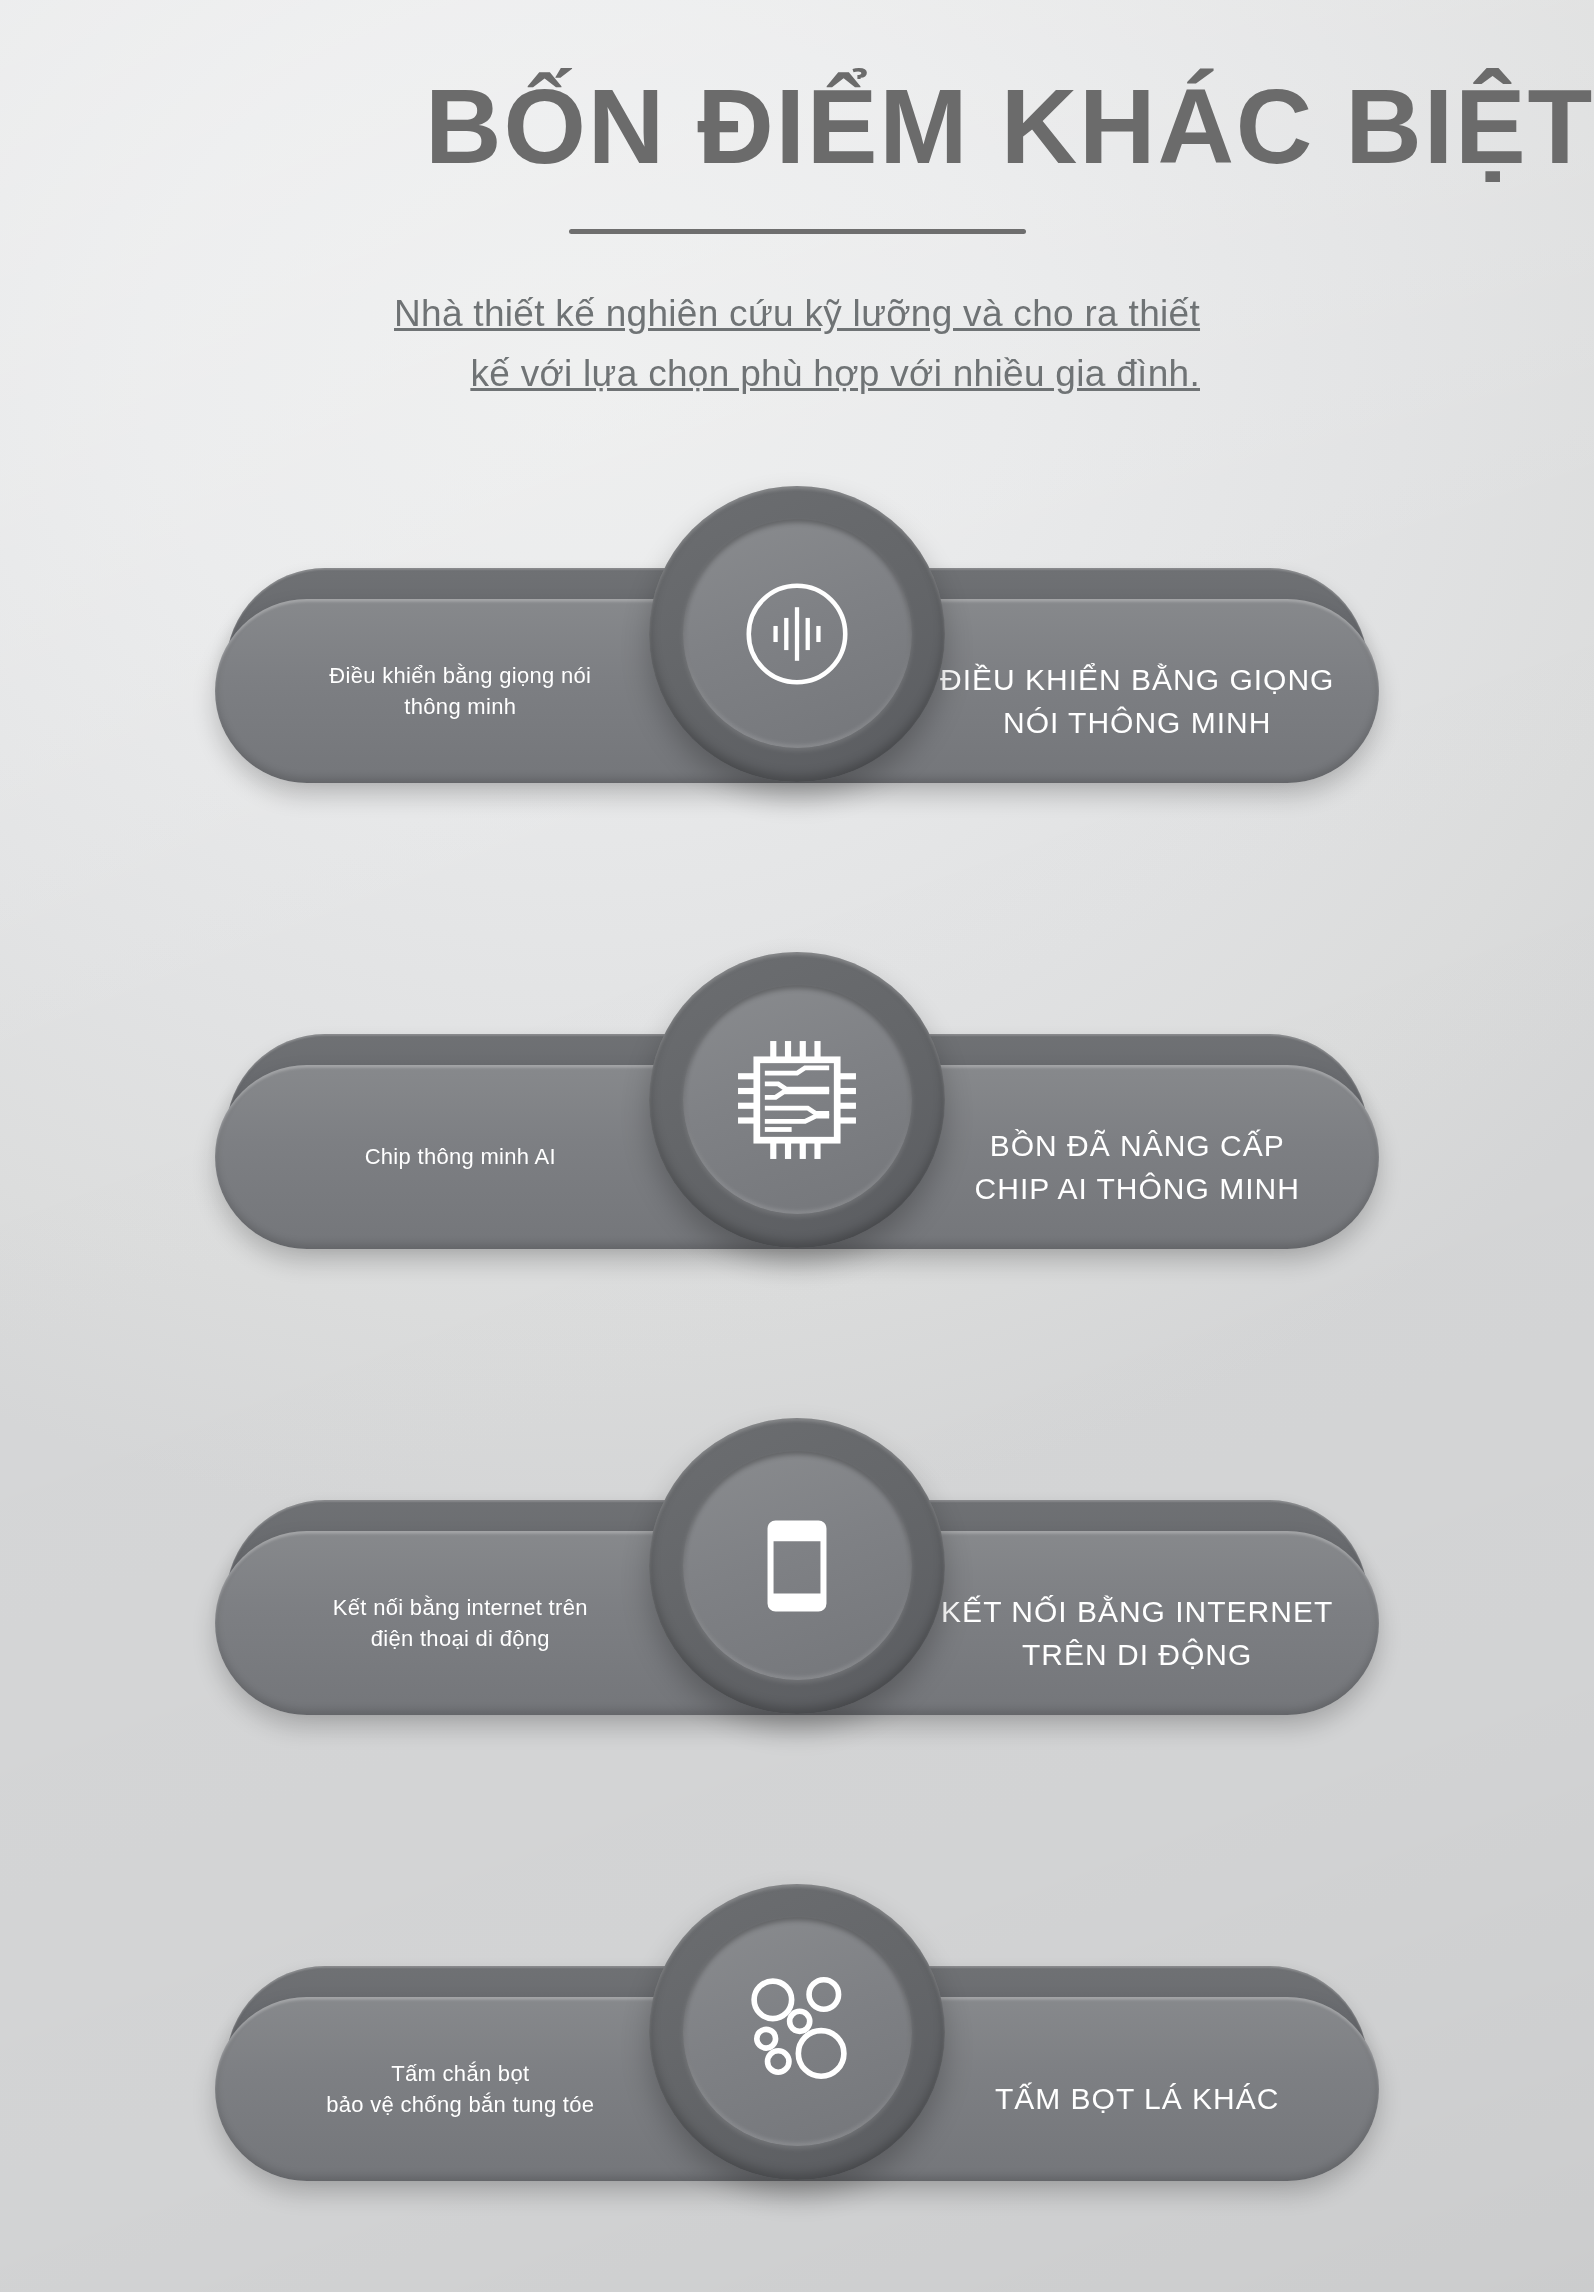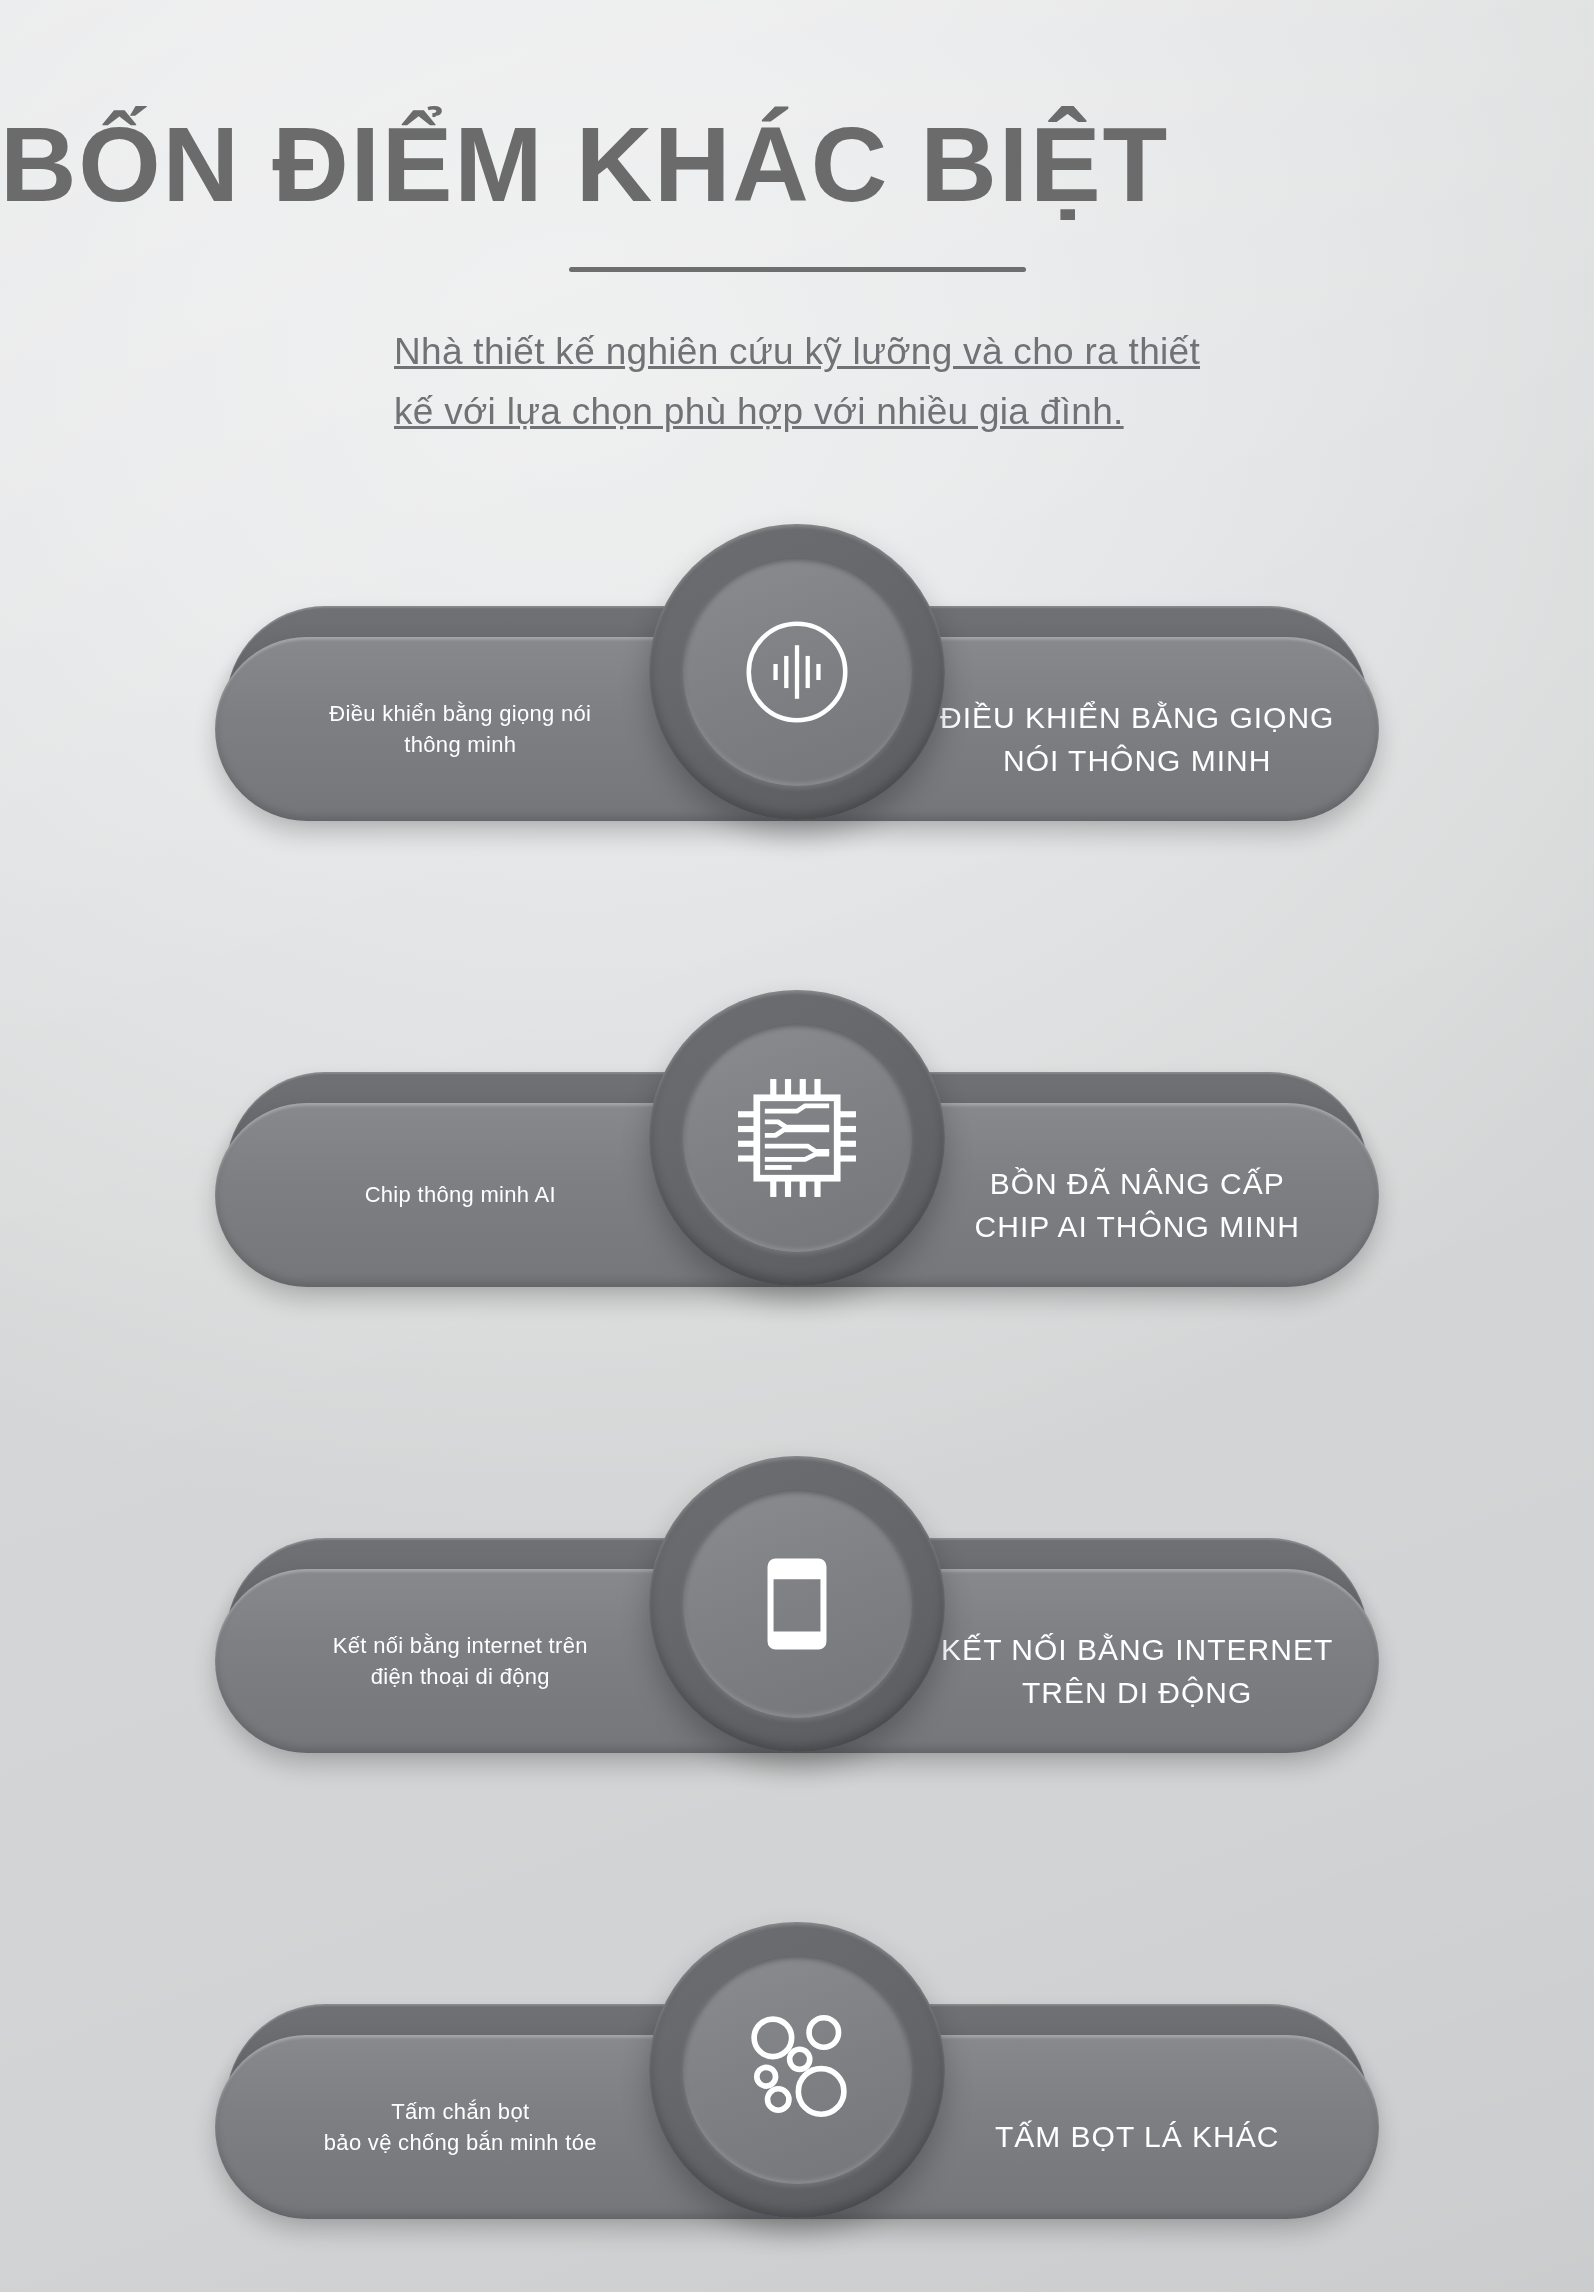"BỐN ĐIỂM KHÁC BIỆT" .header { padding-top: 108px -> 70px; text-align: left -> right }
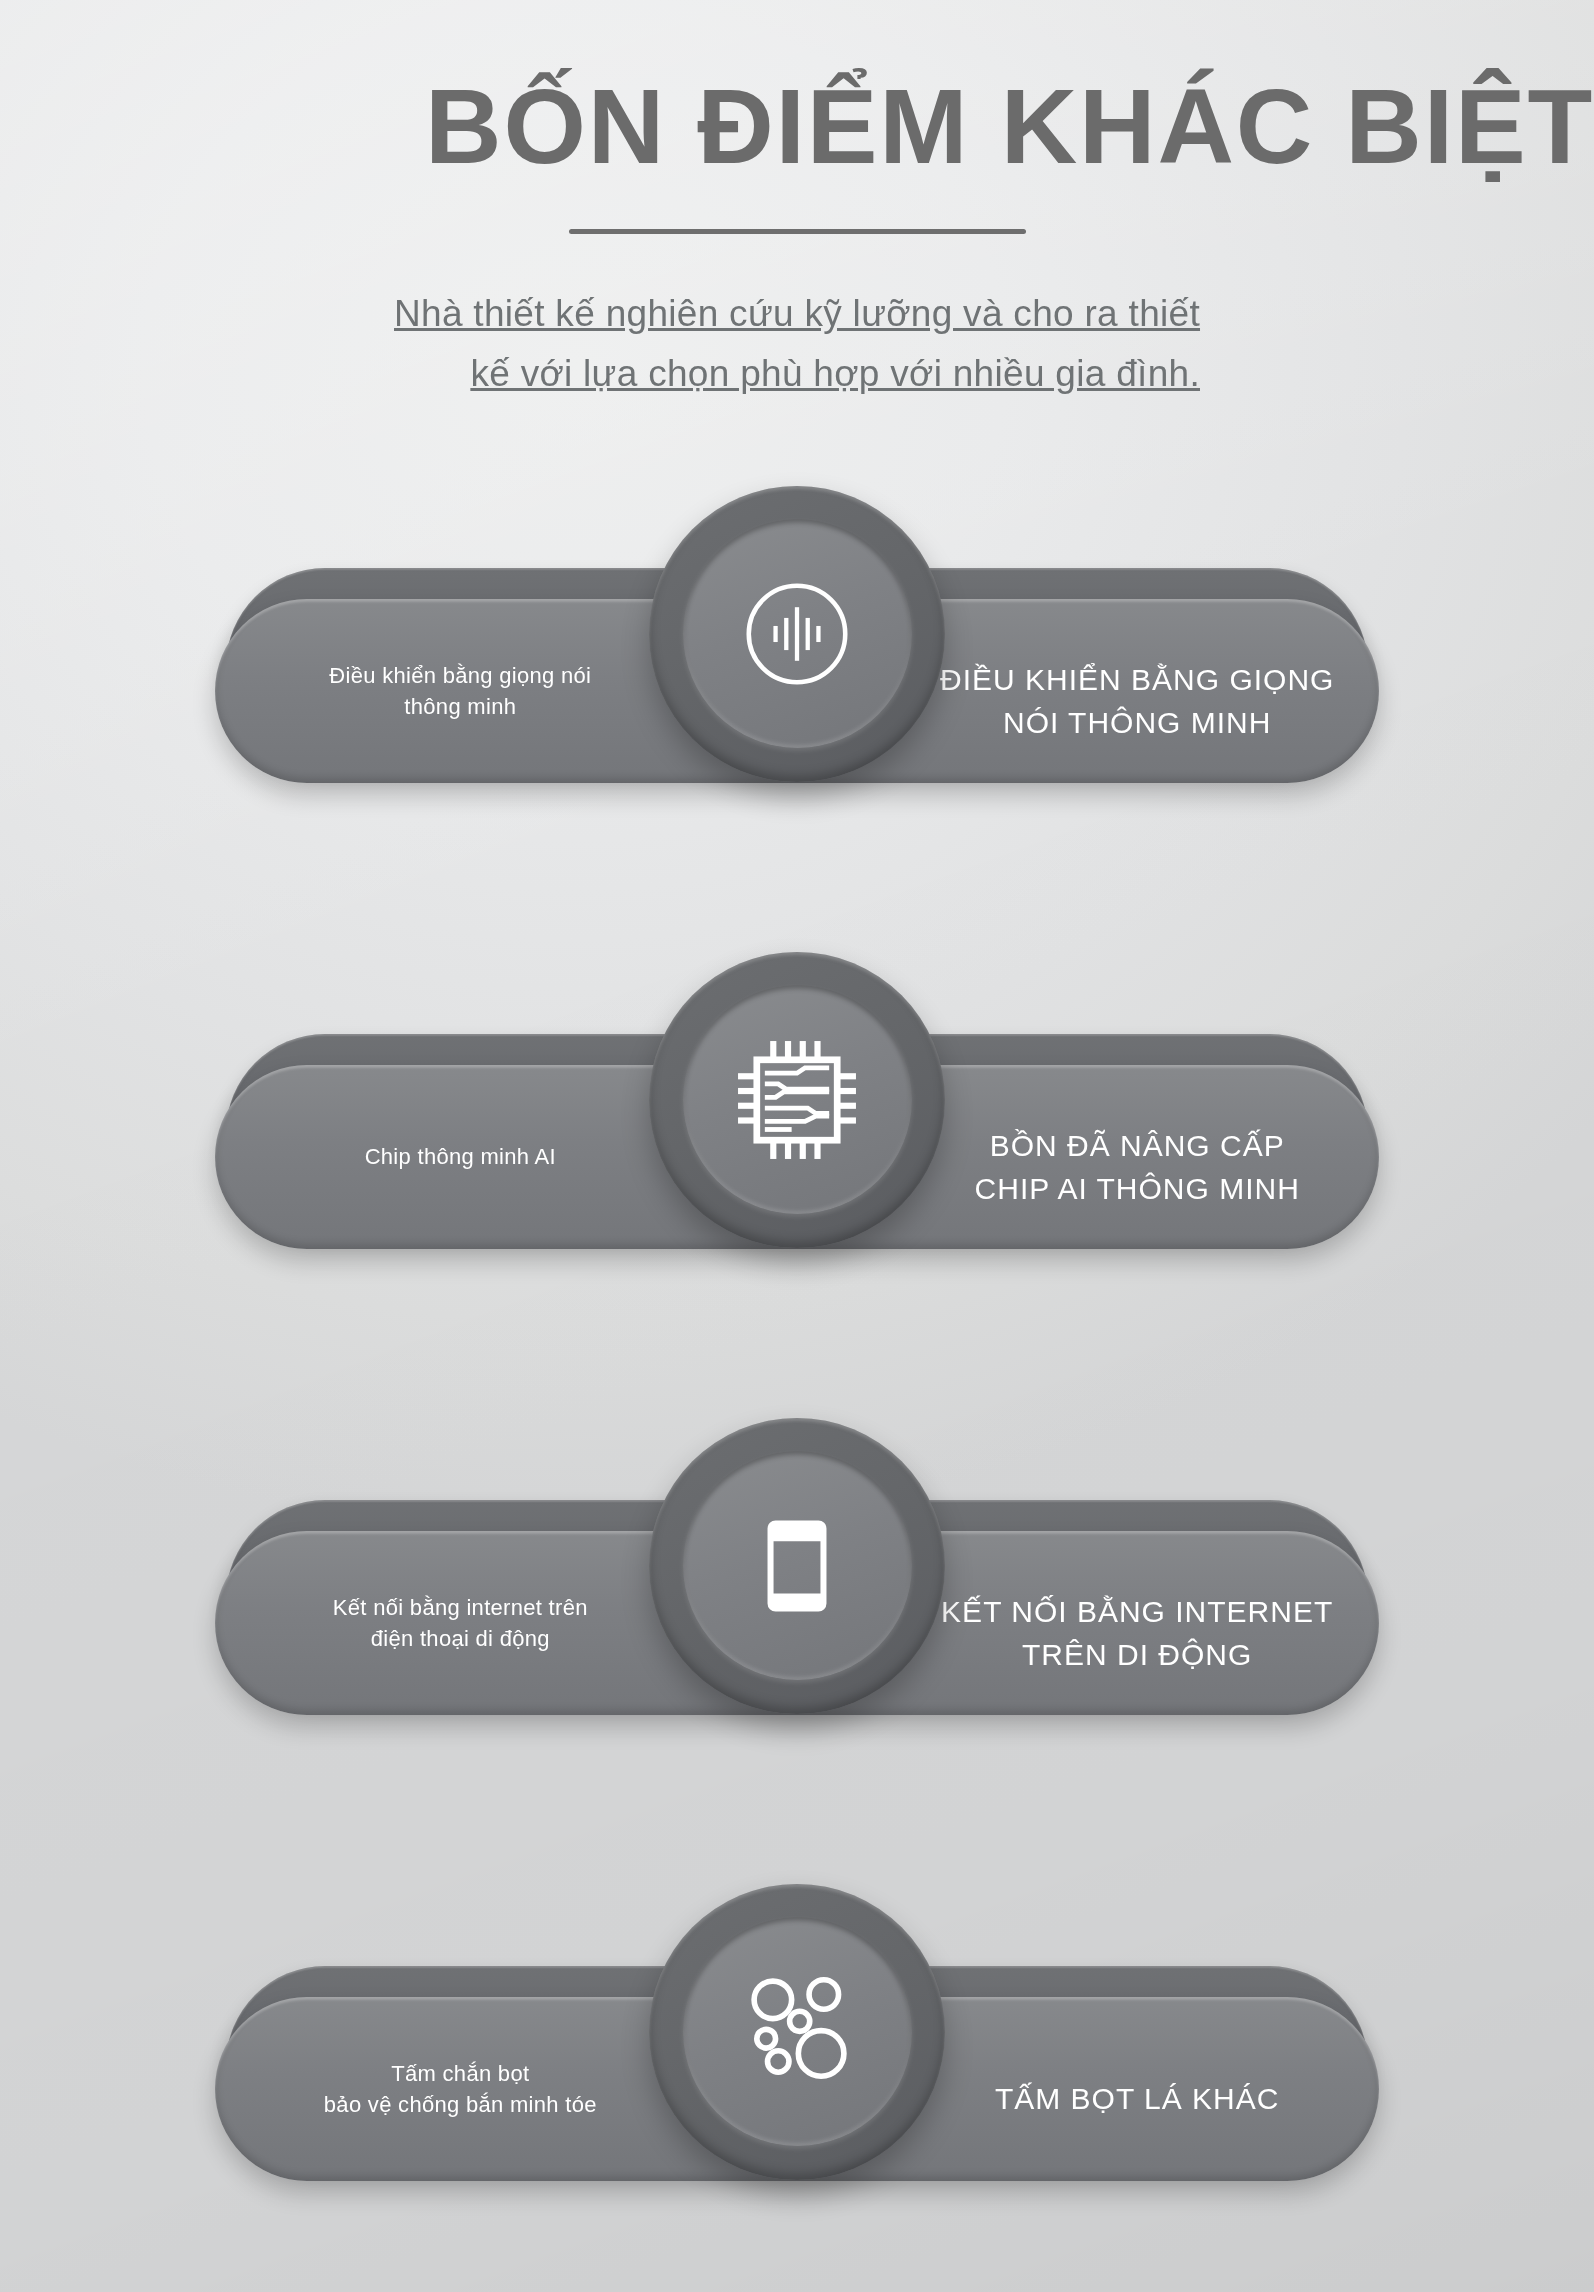"Tấm chắn bọt" div.pill-label { text: minh -> tung }
